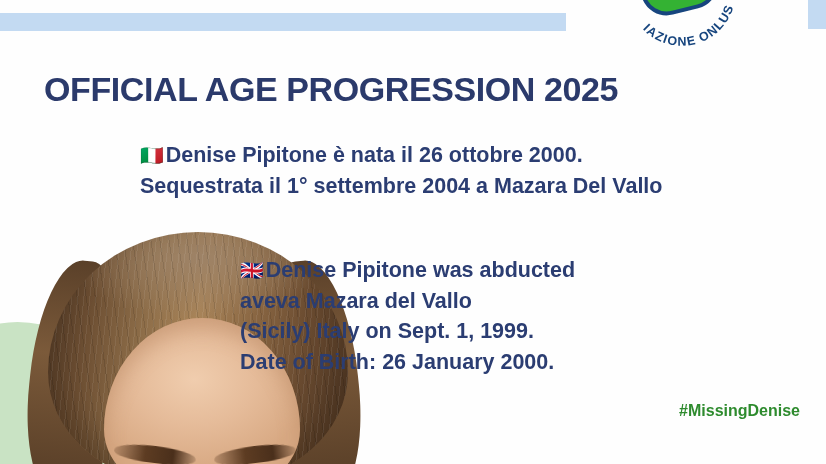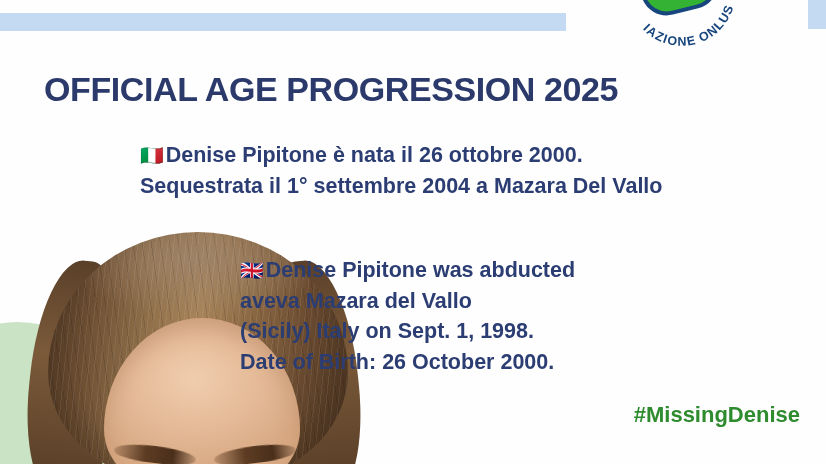"(Sicily) Italy on Sept. 1," span { text: 1998 -> 1999 }
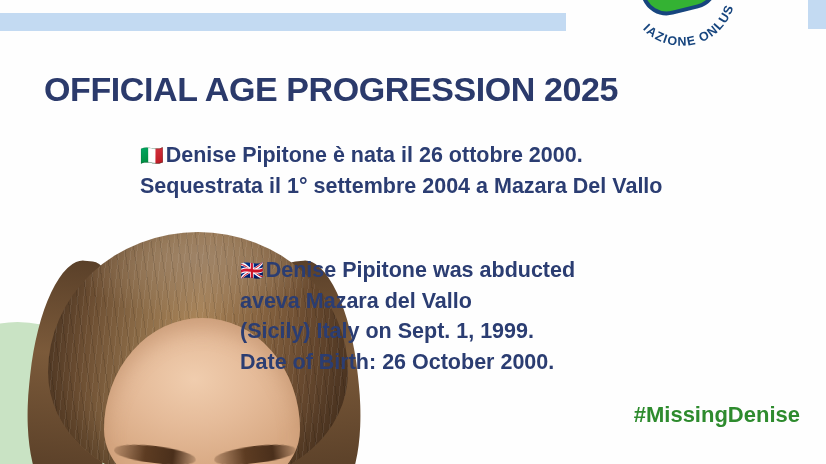"Date of Birth: 26 October" span { text: October -> January }
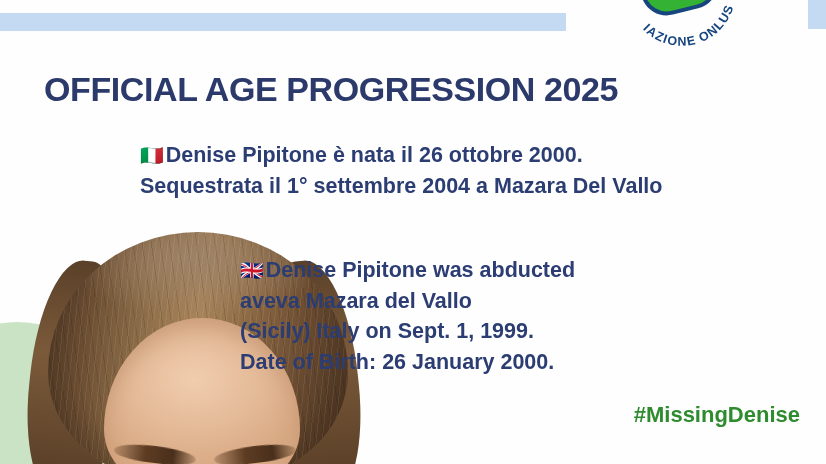"#MissingDenise" .hashtags { font-size: 22px -> 16px }
